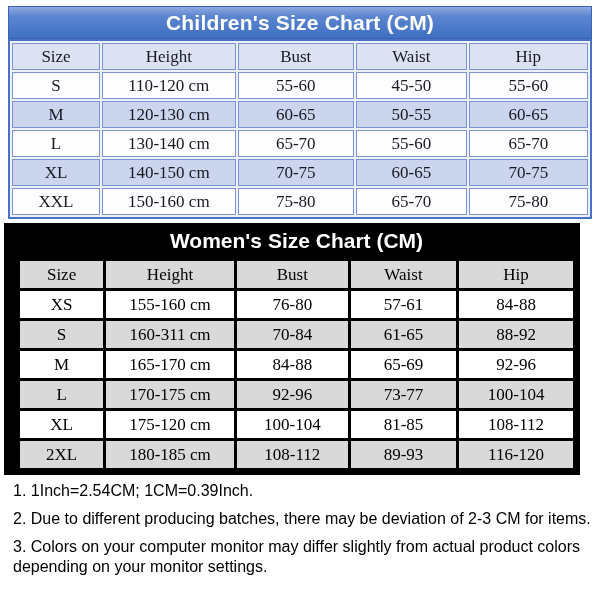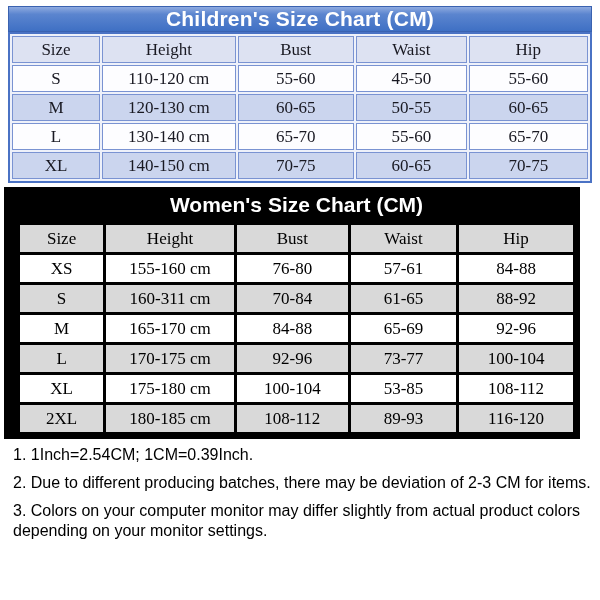"Children's Size Chart (CM)" .kids-title { height: 26px -> 33px }
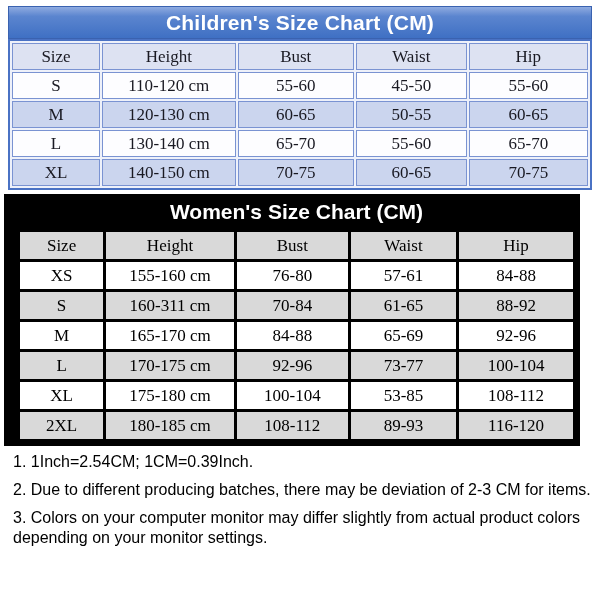"XXL" tr { html: none -> <tr> <td>XXL</td> <td>150-160 cm</td> <td>75-80</td> <td>65-70</td> <td>75-80</td> </tr> }
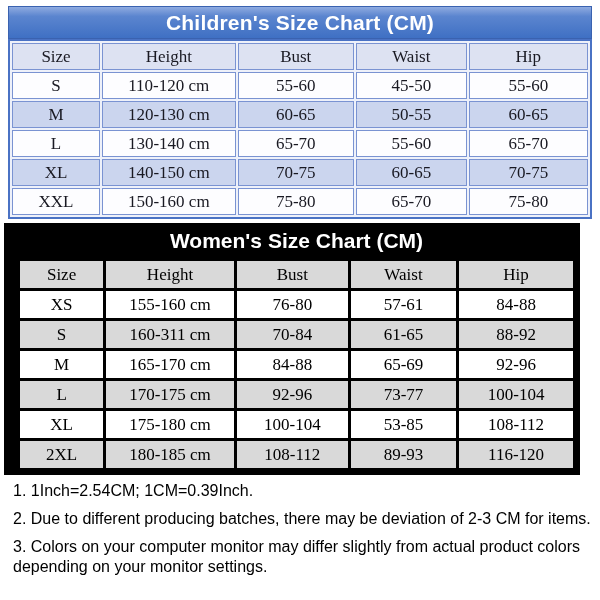"175-180 cm" td { text: 175-180 -> 175-120 }
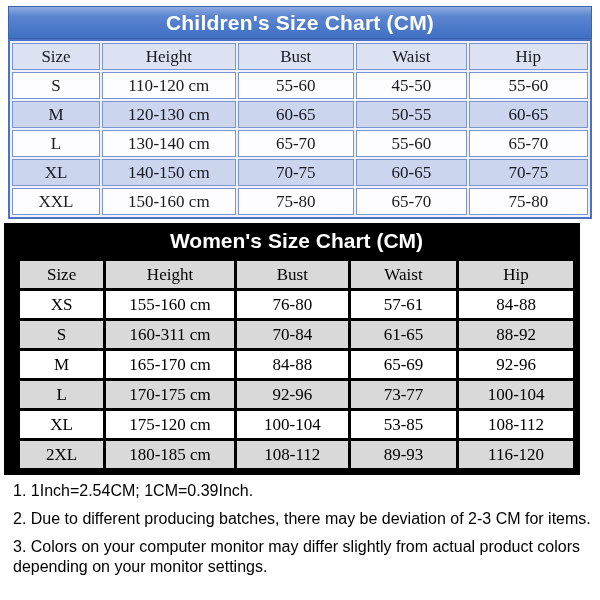"53-85" td { text: 53-85 -> 81-85 }
